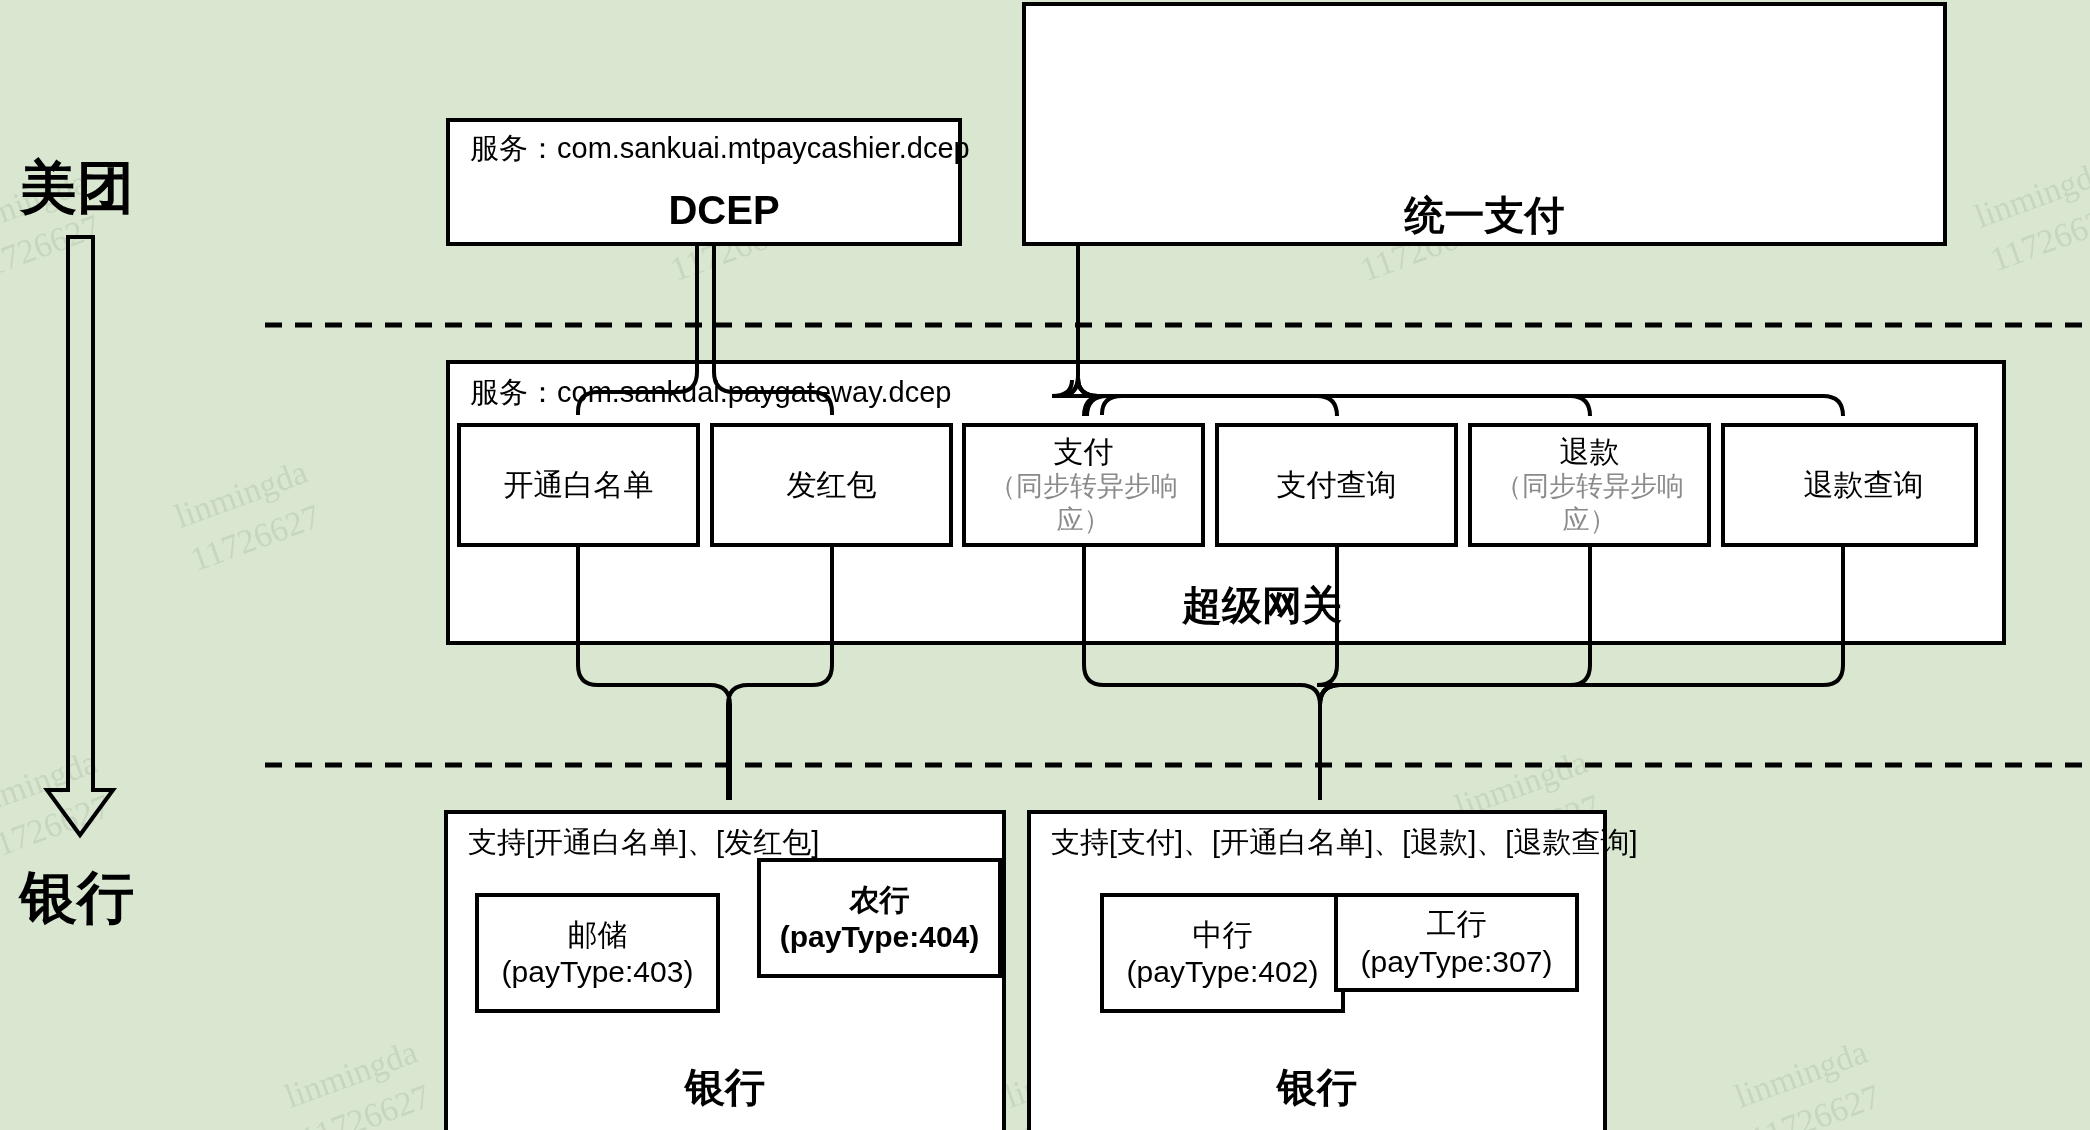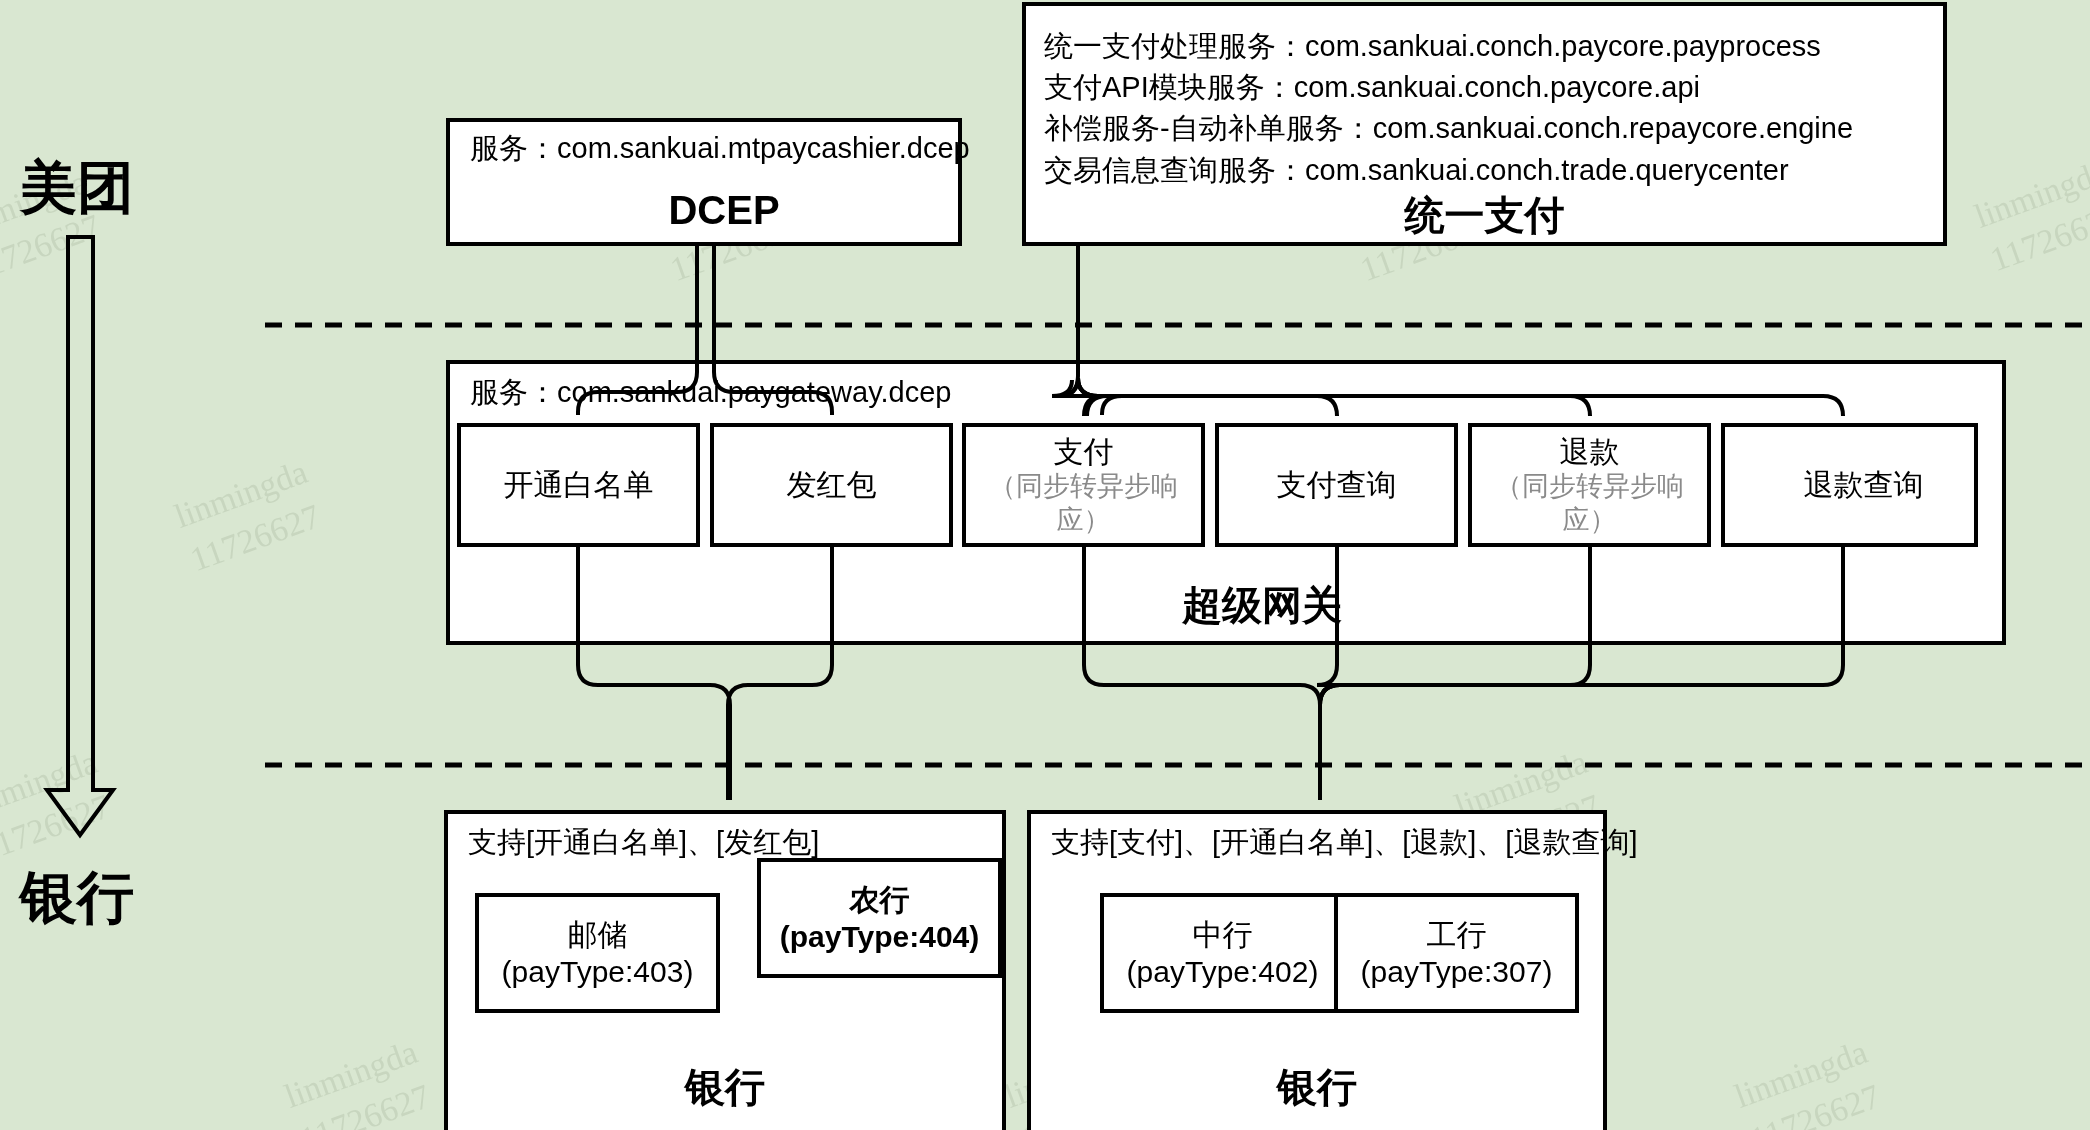"统一支付处理服务：com.sankuai.conch.paycore.paypr" div { html: <div> <div>统一支付处理服务：com.sankuai.conch.paycore.payprocess</div> <div>支付API模块服务：com.sankuai.conch.paycore.api</div> <div>补偿服务-自动补单服务：com.sankuai.conch.repaycore.engine</div> <div>交易信息查询服务：com.sankuai.conch.trade.querycenter</div> </div> -> none }
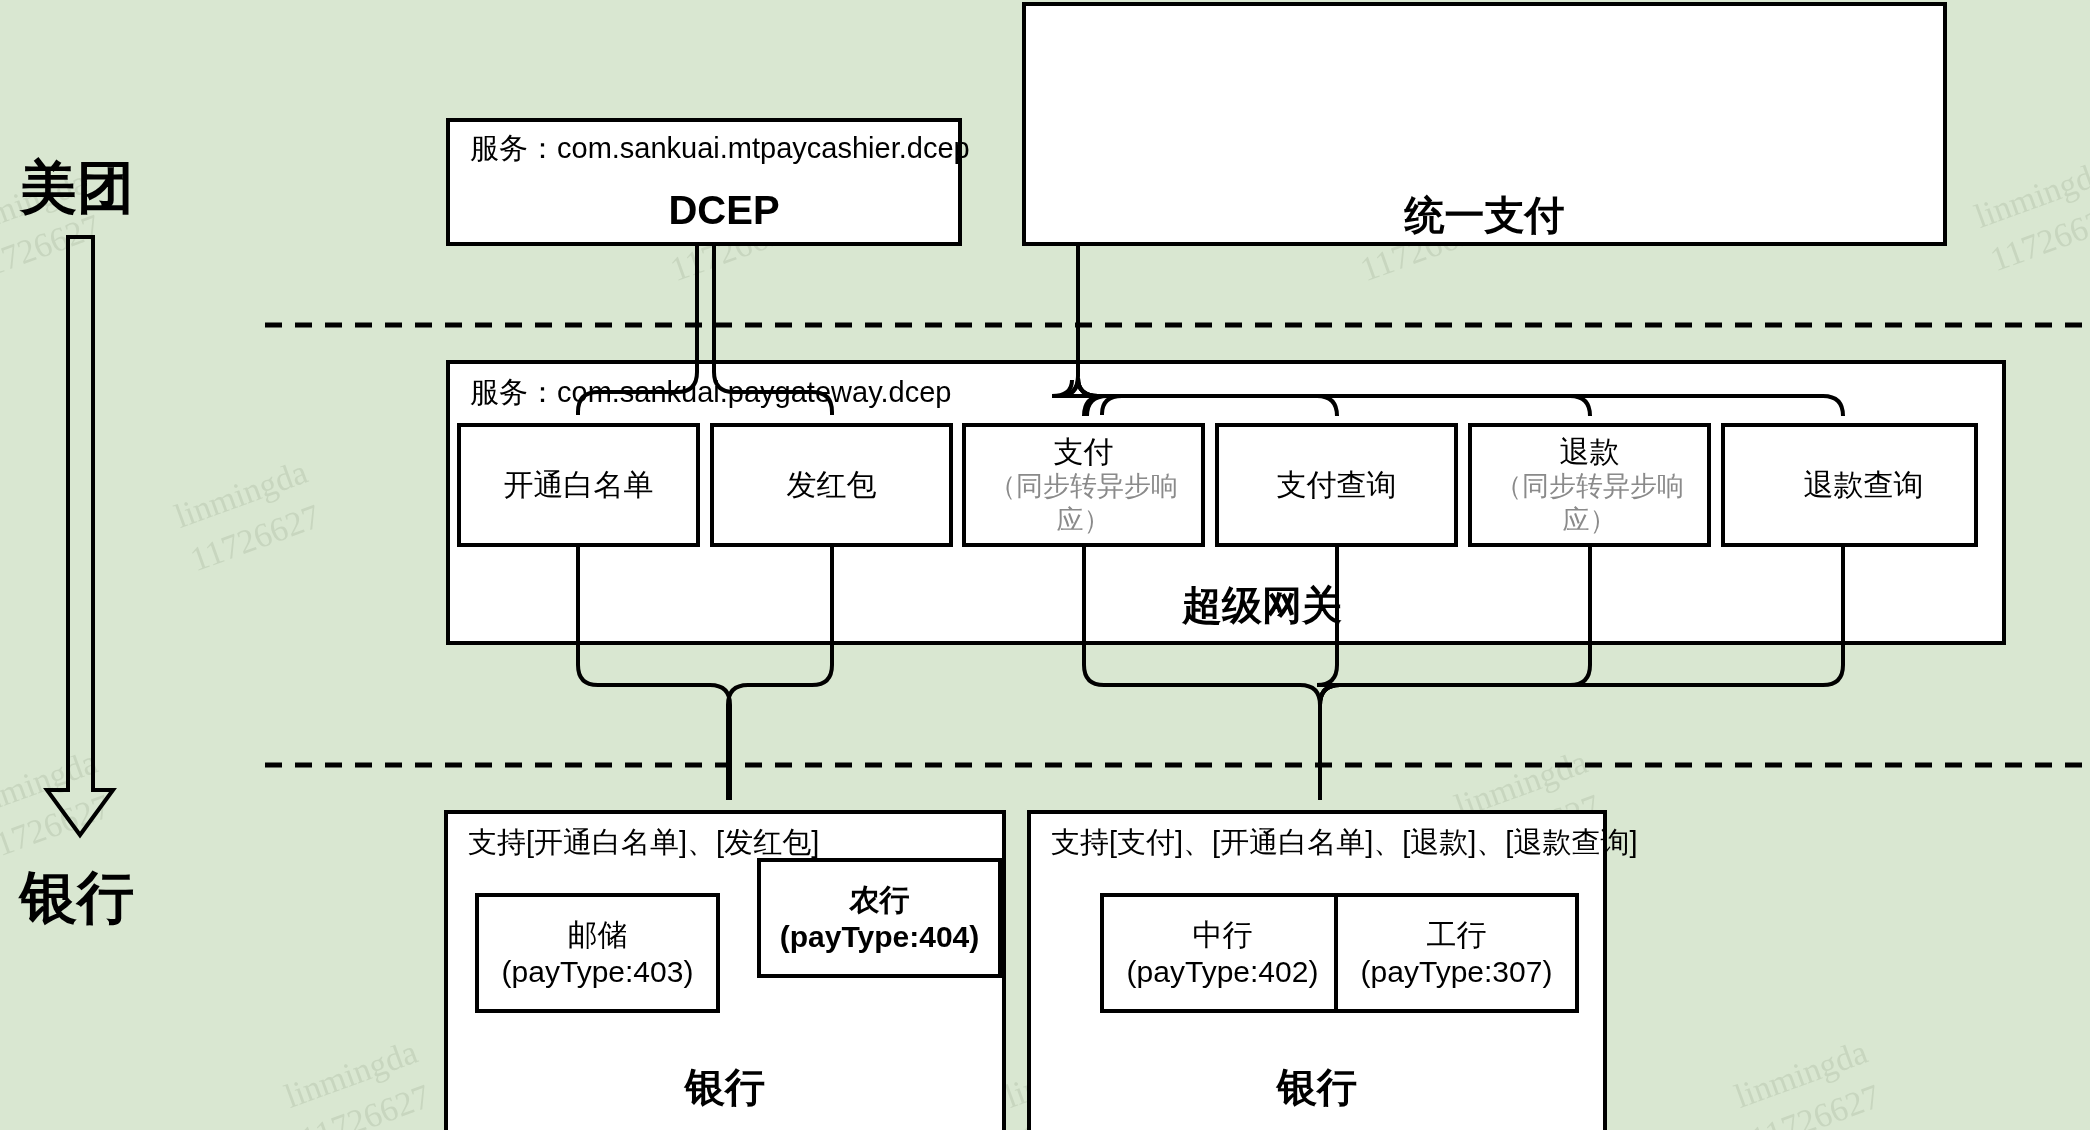"工行(payType:307)" div.inner-box { height: 120px -> 99px }
